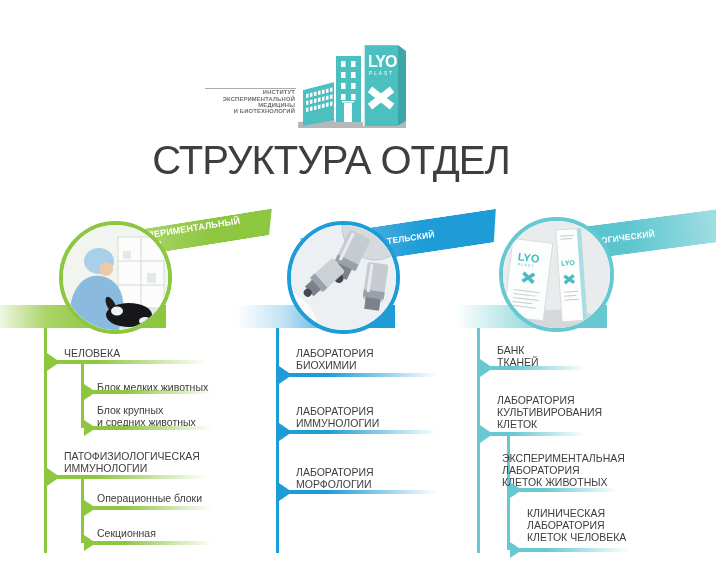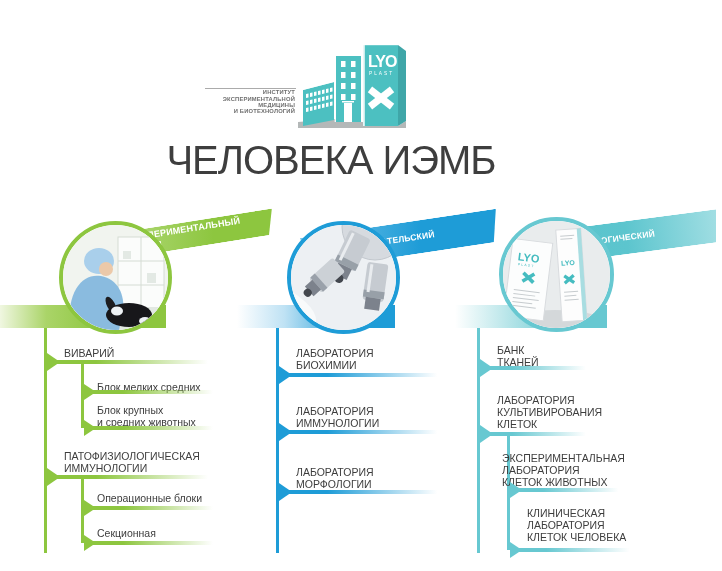"ЧЕЛОВЕКА ИЭМБ" div.title { text: ЧЕЛОВЕКА ИЭМБ -> СТРУКТУРА ОТДЕЛ }
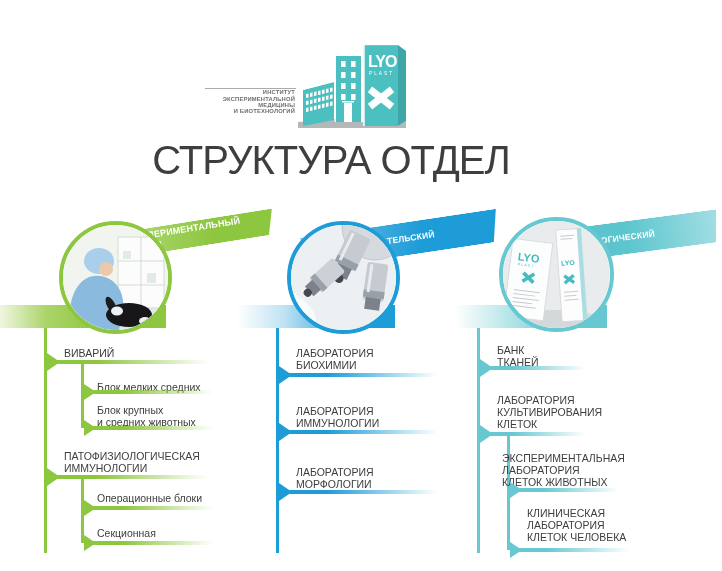"ВИВАРИЙ" div.lab { text: ВИВАРИЙ -> ЧЕЛОВЕКА }
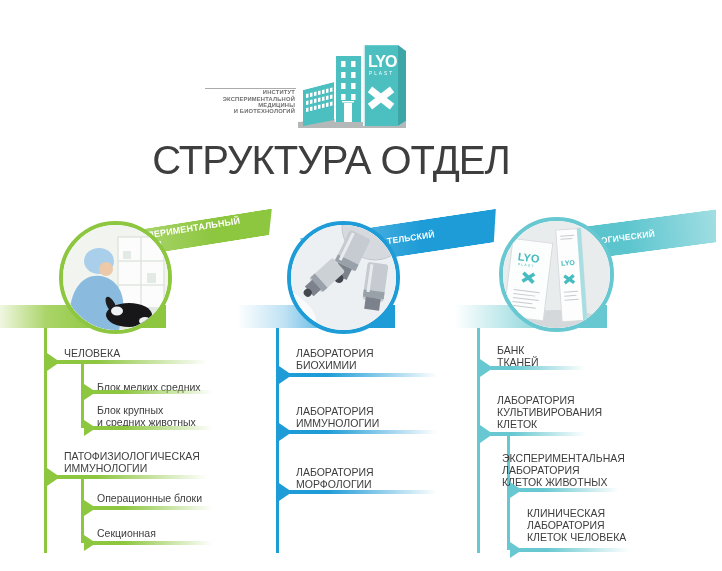"Блок мелких средних" div.lab { text: средних -> животных }
